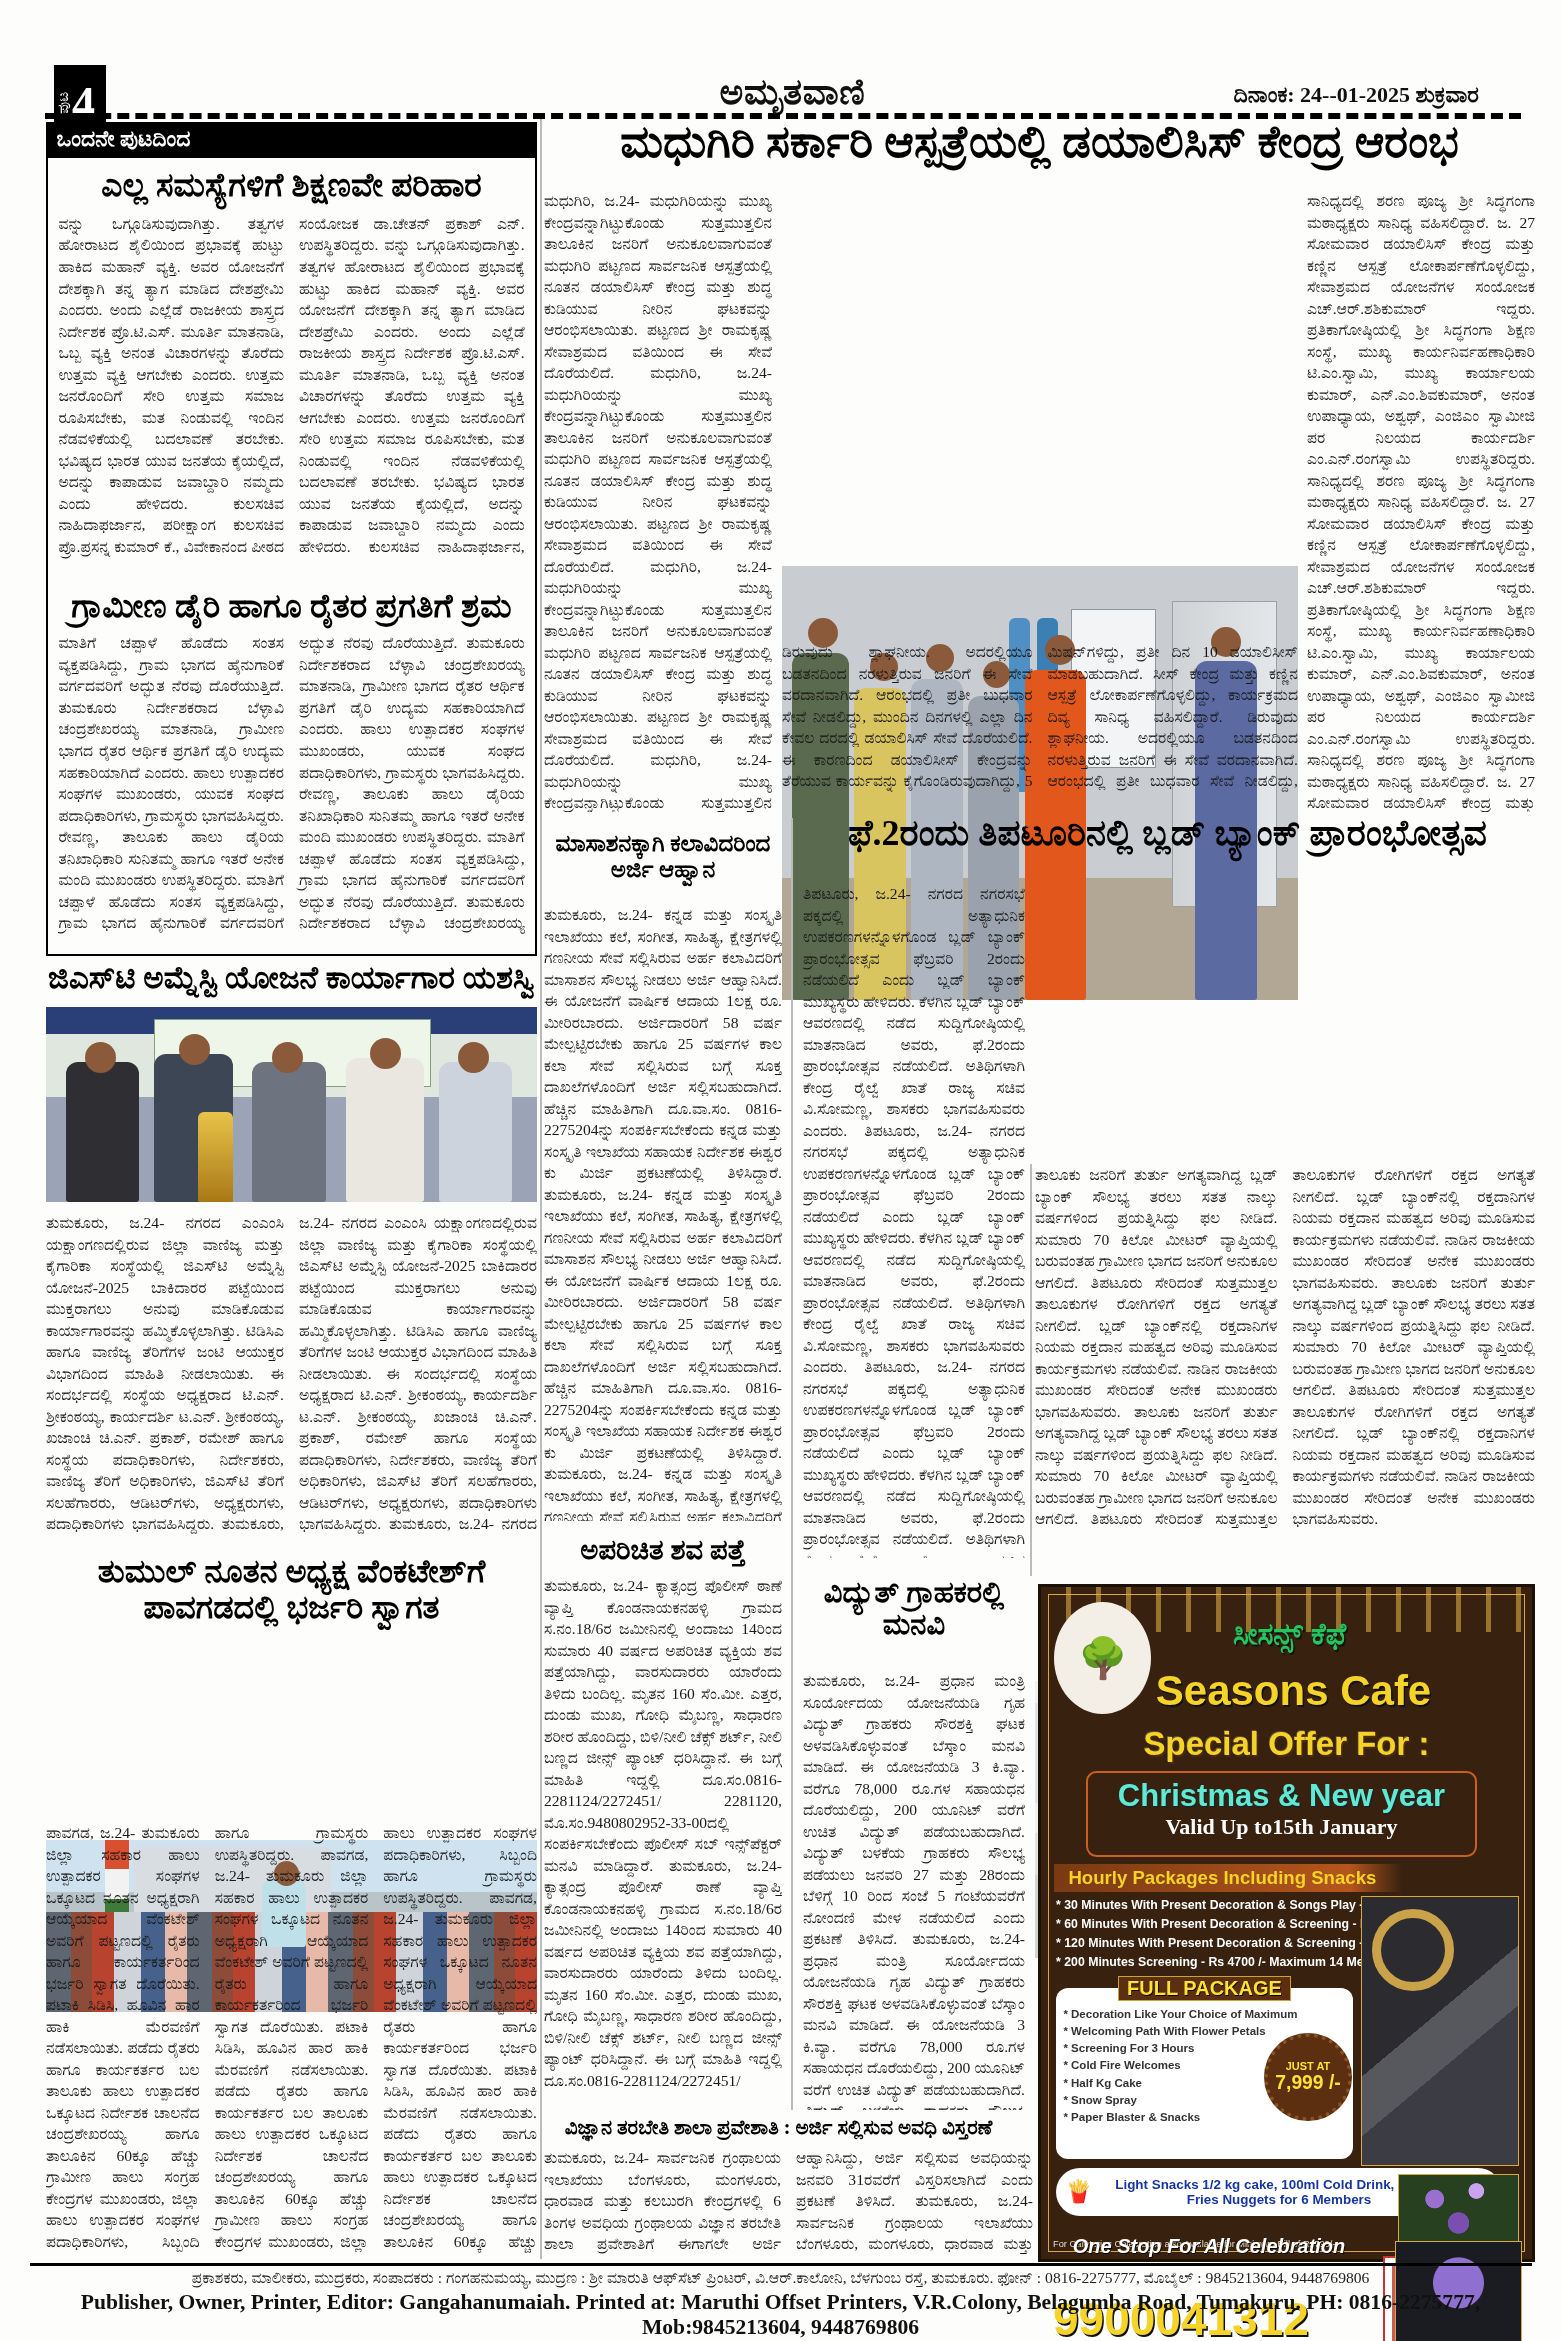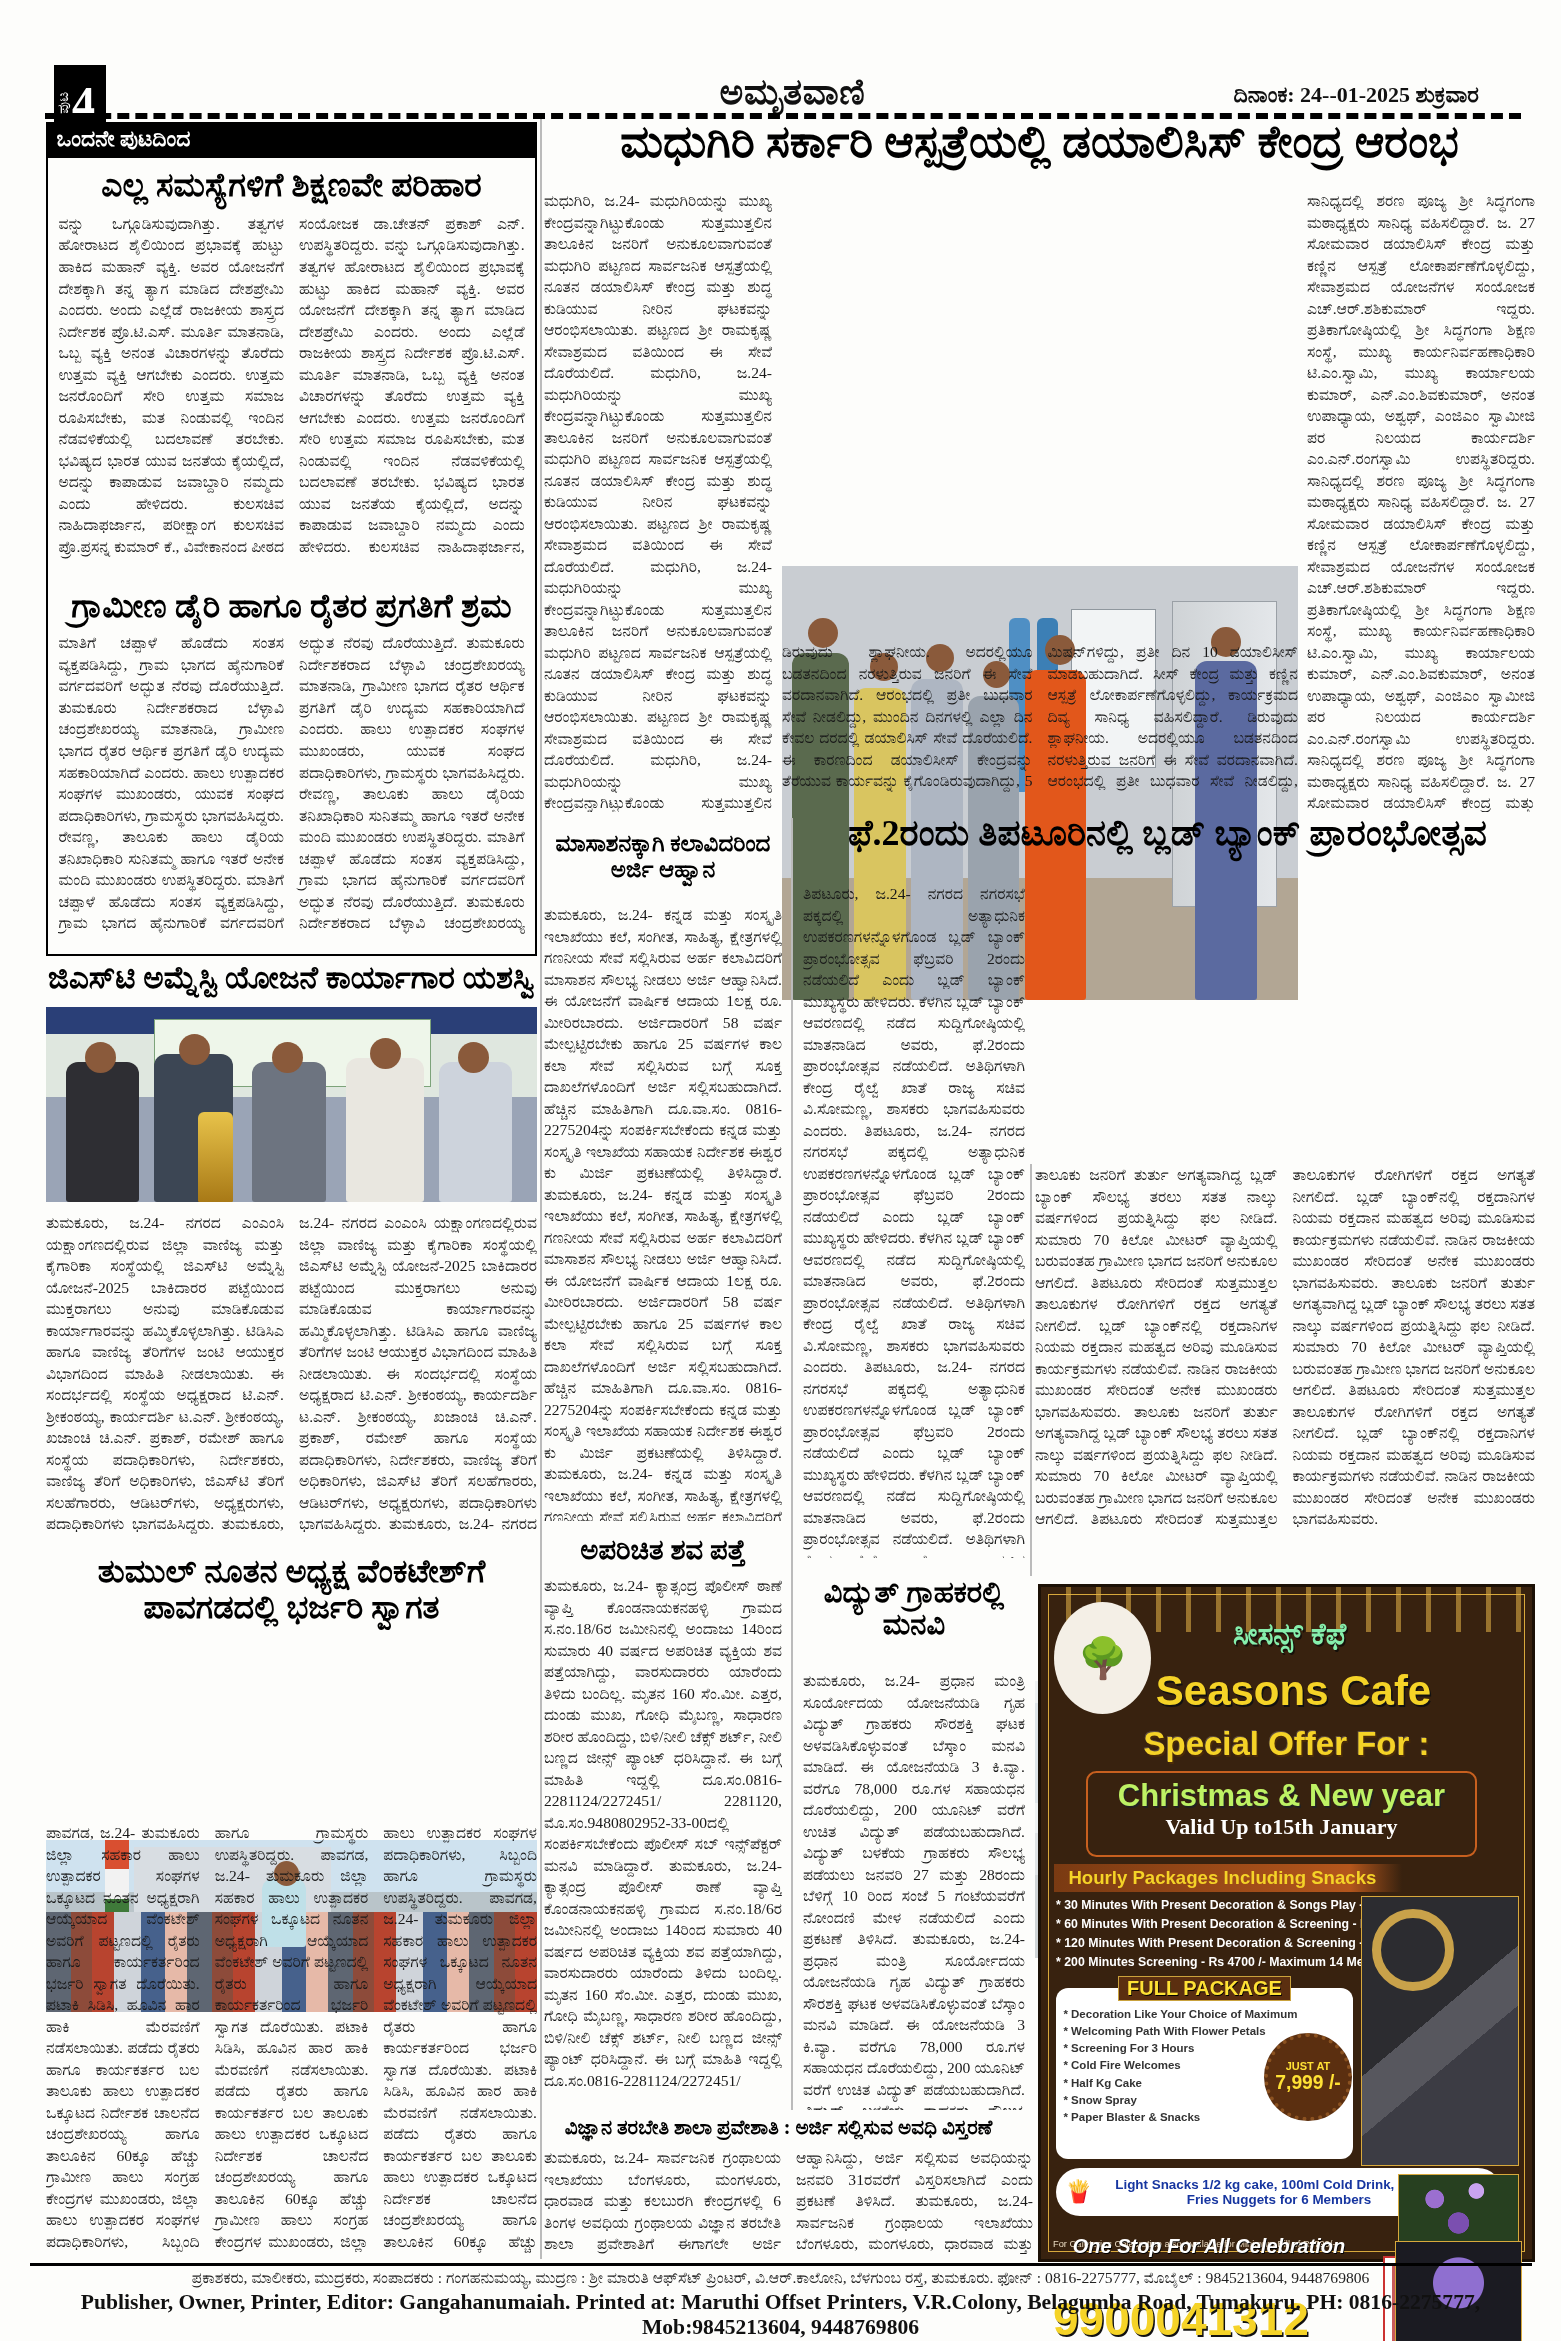"ಸೀಸನ್ಸ್ ಕೆಫೆ" .ad-kn { color: #86efac -> #22c55e }
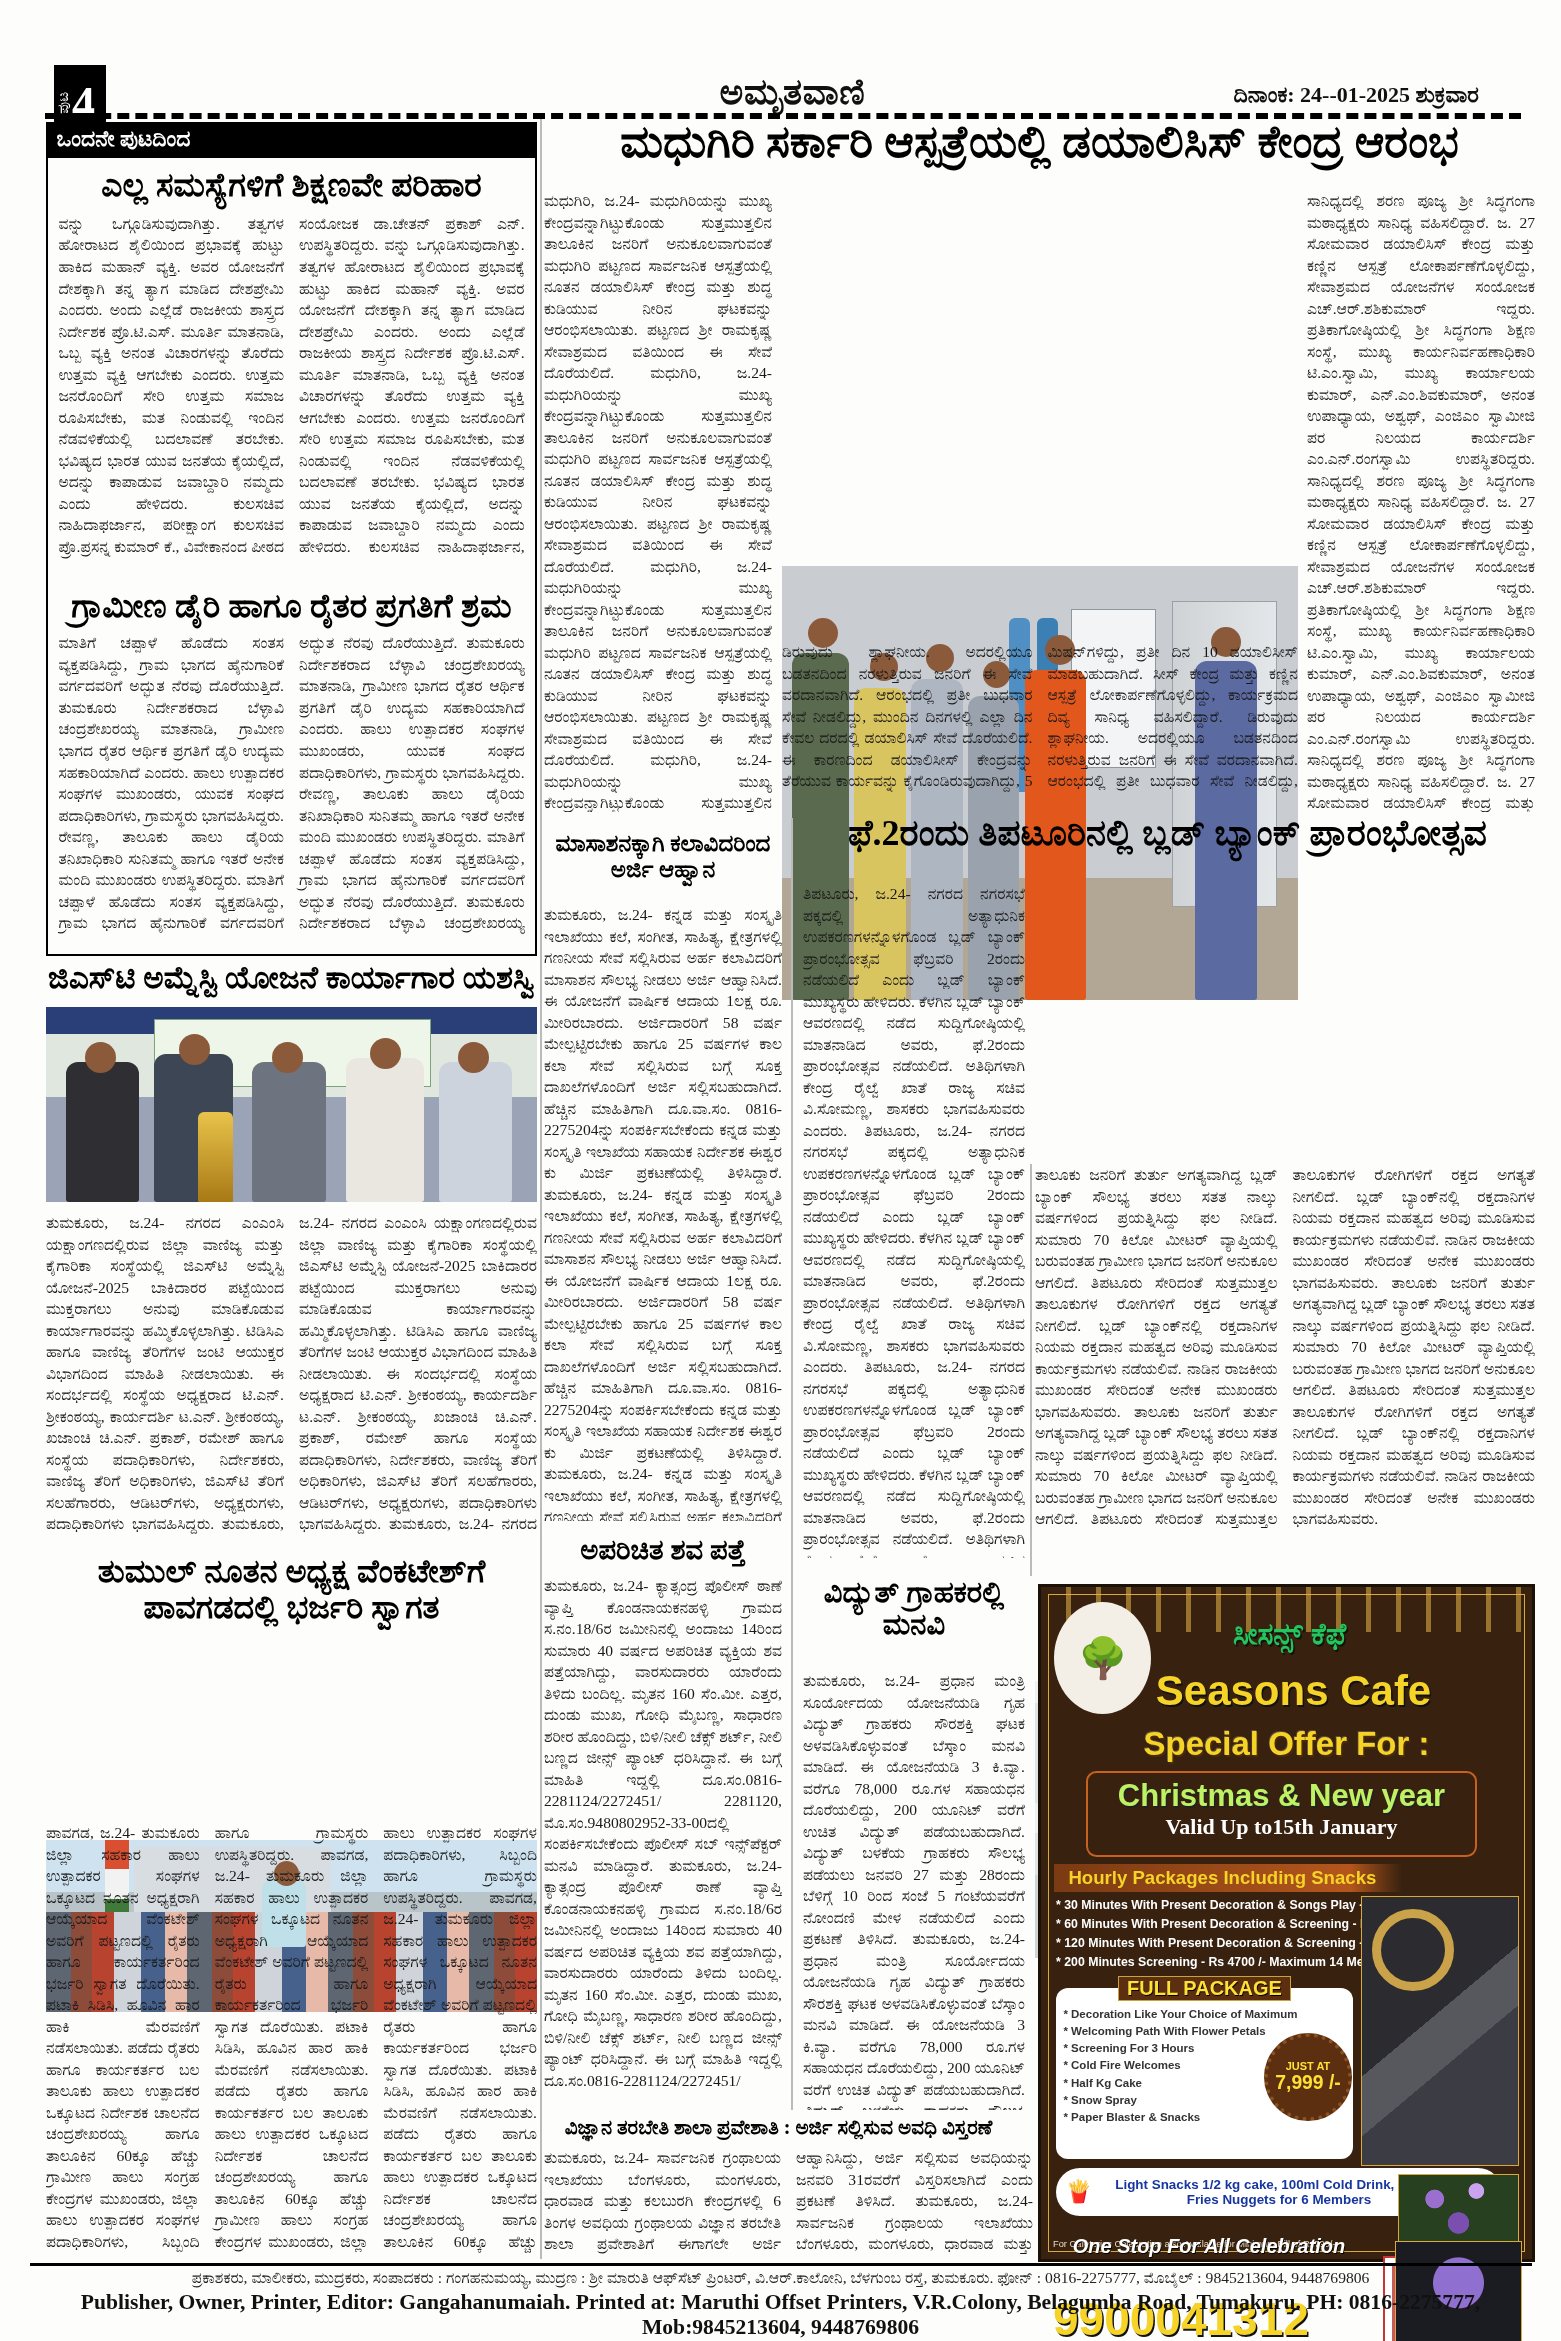"Christmas & New year" .ad-xmas { color: #bef264 -> #5eead4 }
